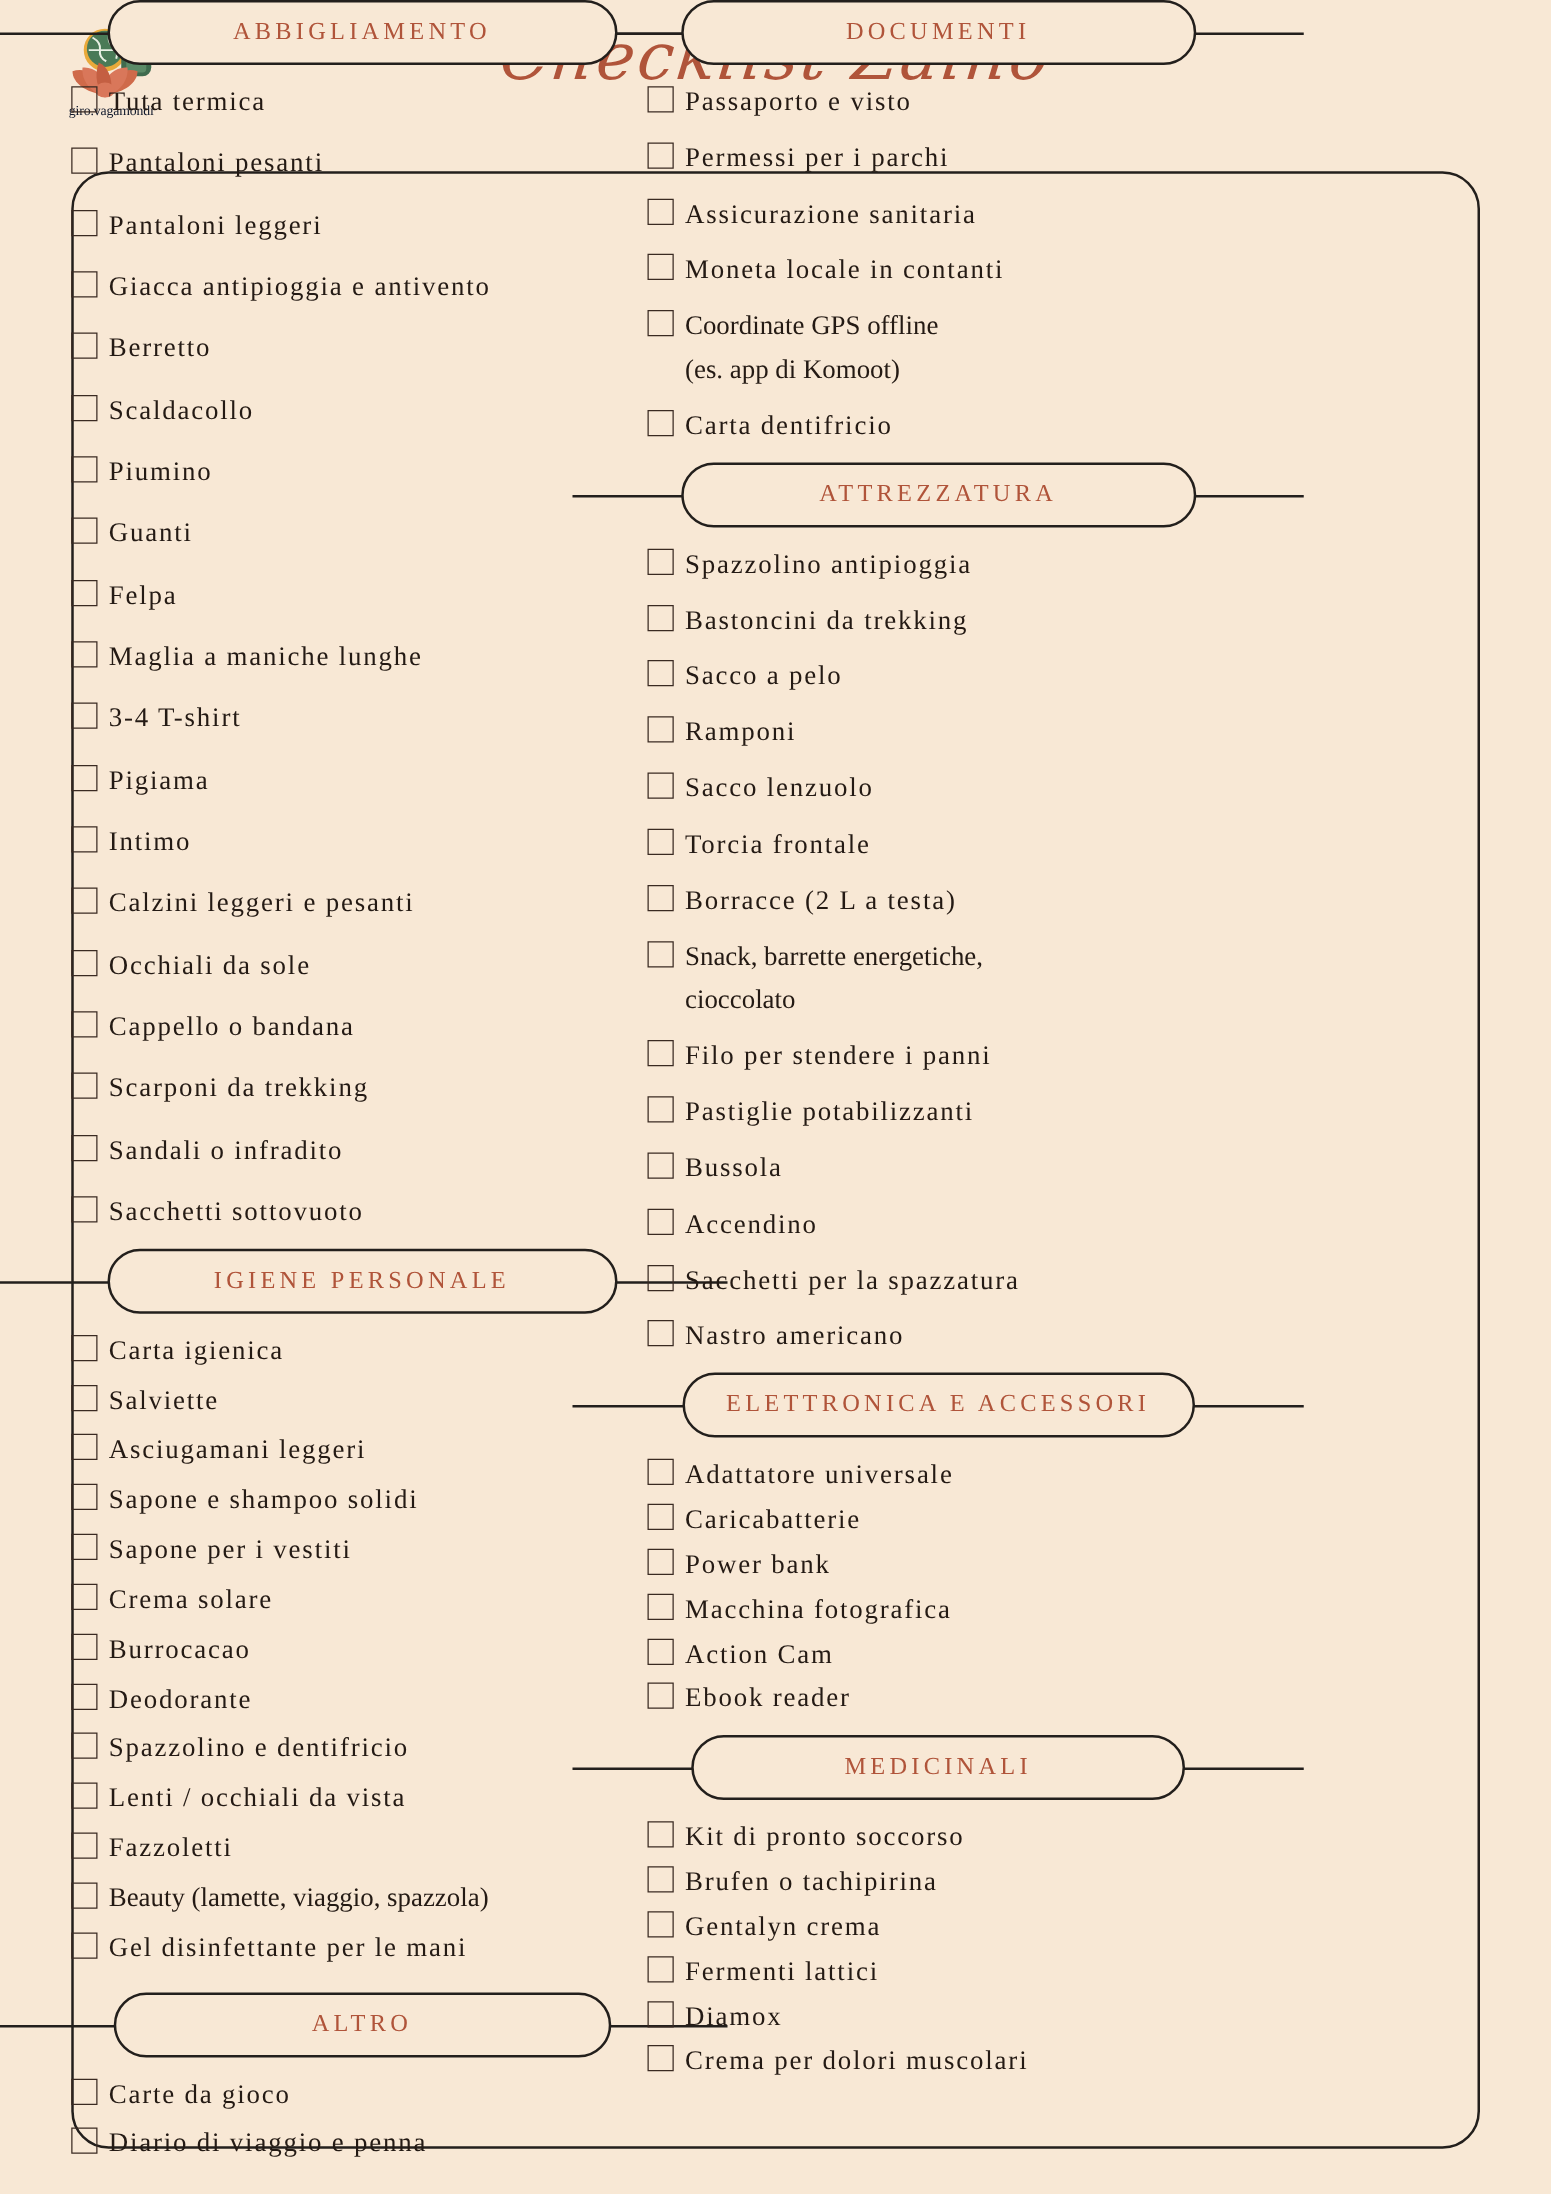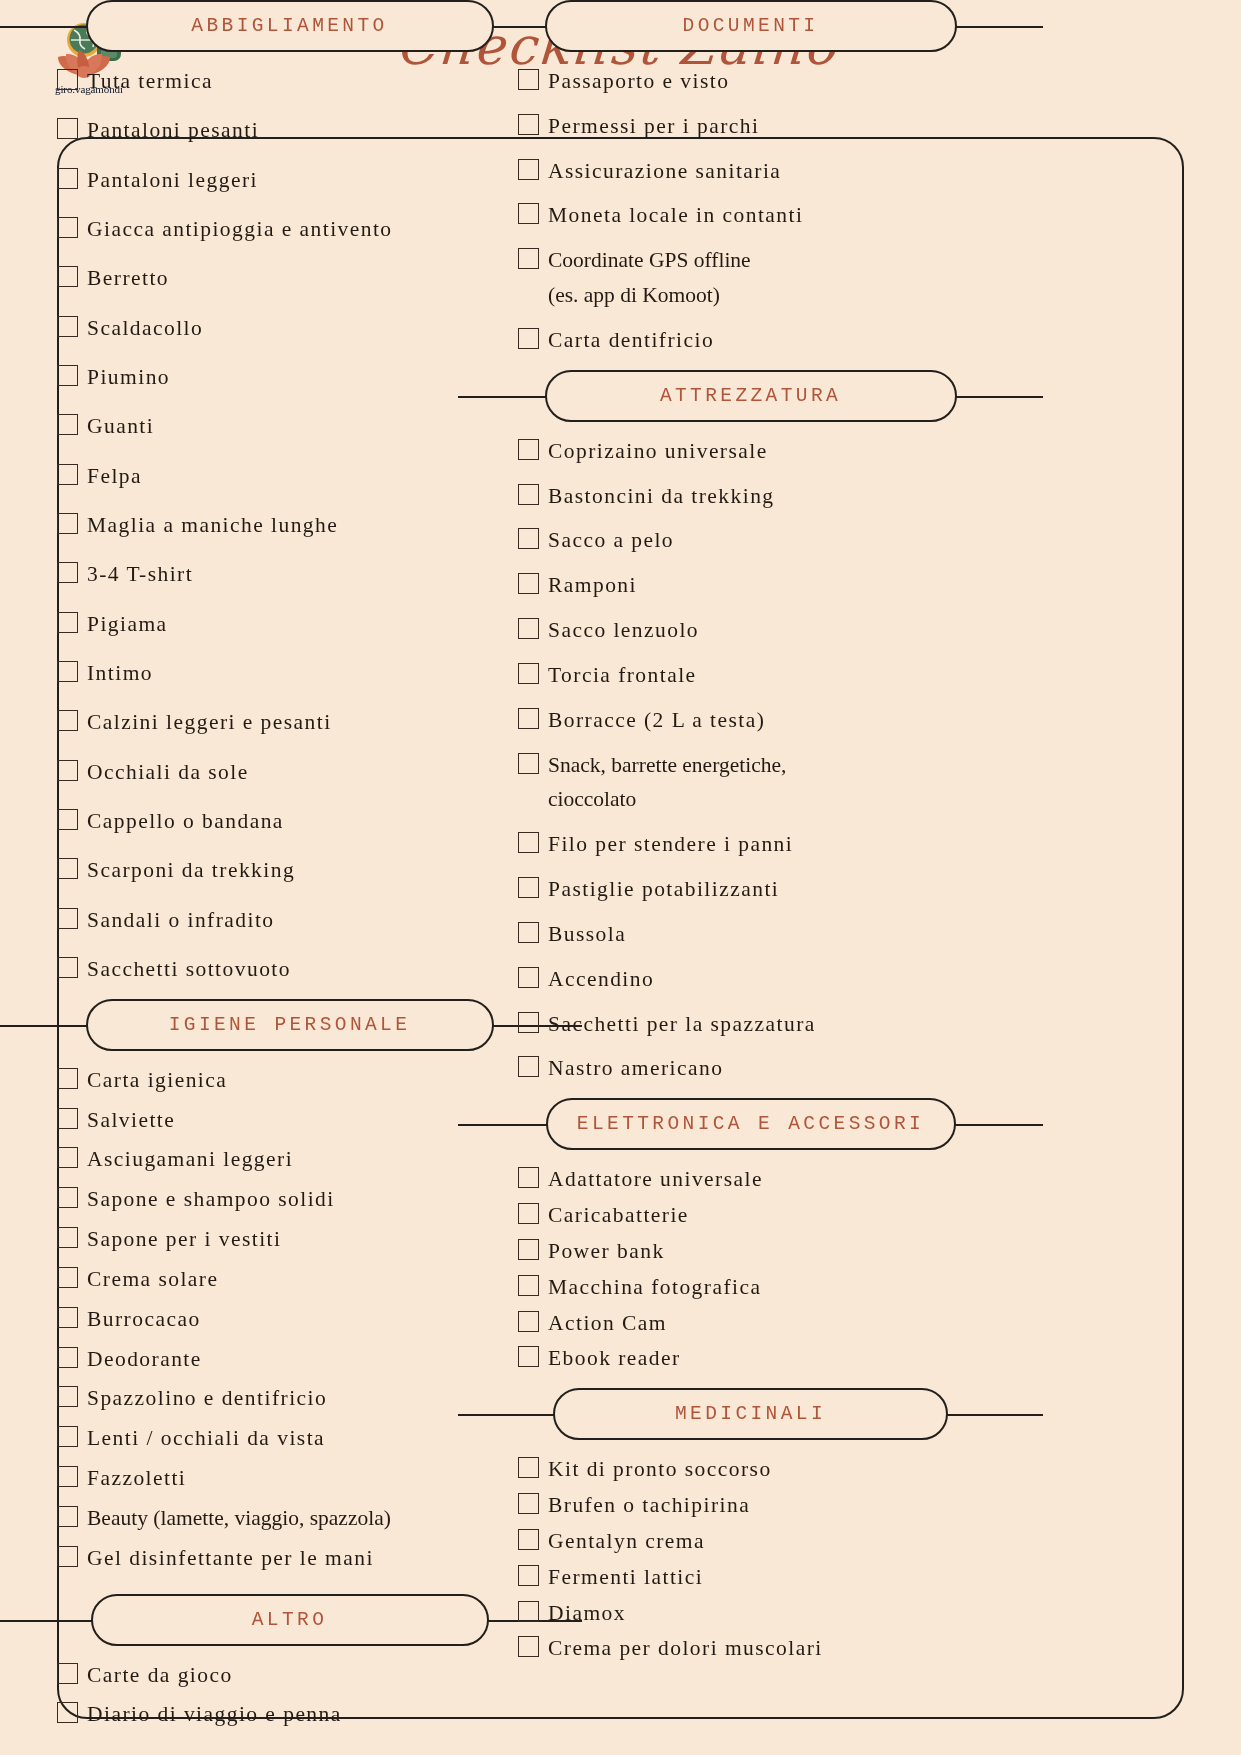"ABBIGLIAMENTO" .sec-head .capsule-label { font-family: Liberation Mono, monospace -> Liberation Serif, serif }
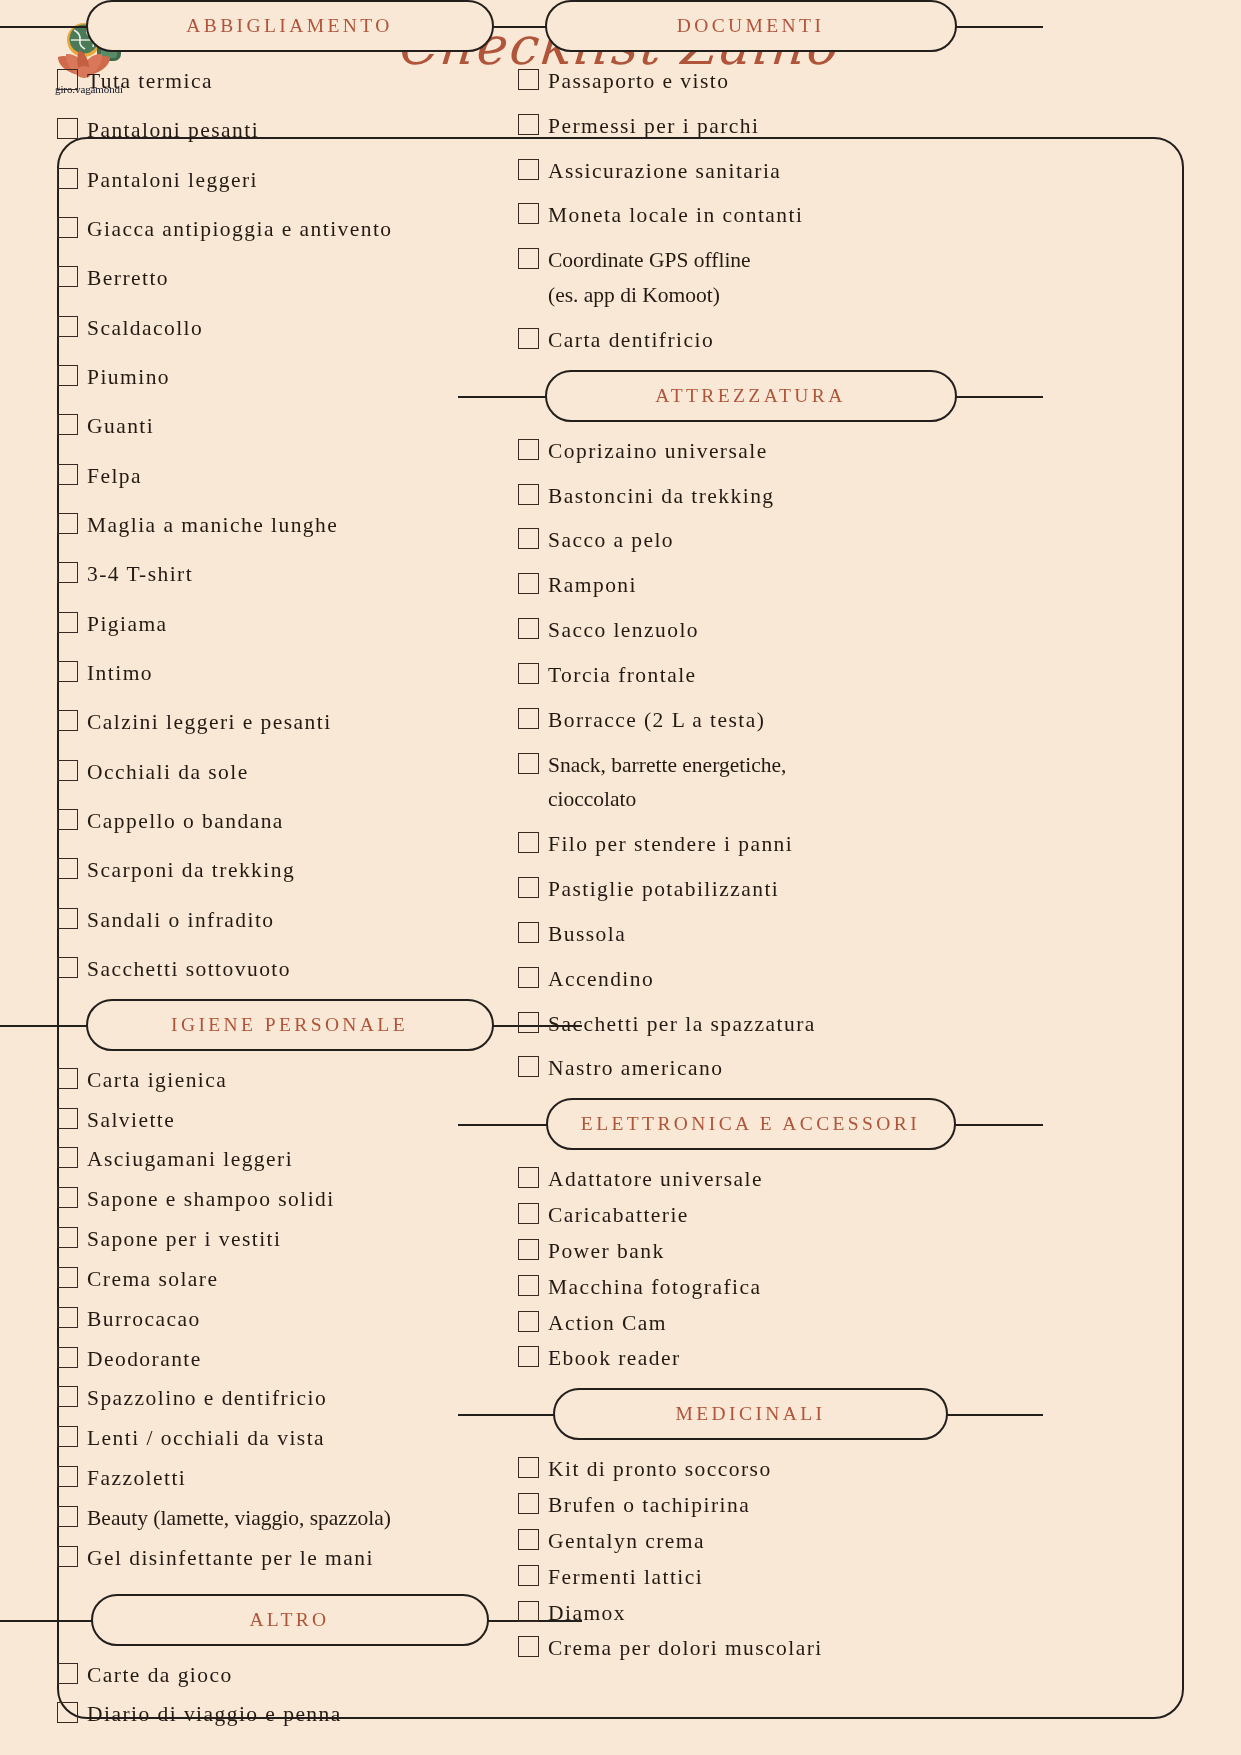"Coprizaino universale" span.label { text: Coprizaino universale -> Spazzolino antipioggia }
